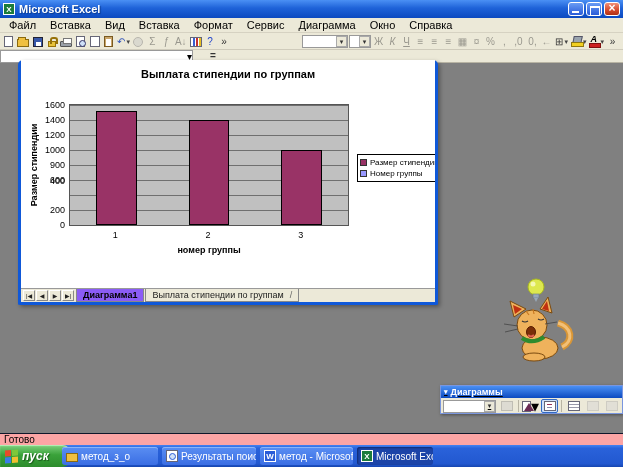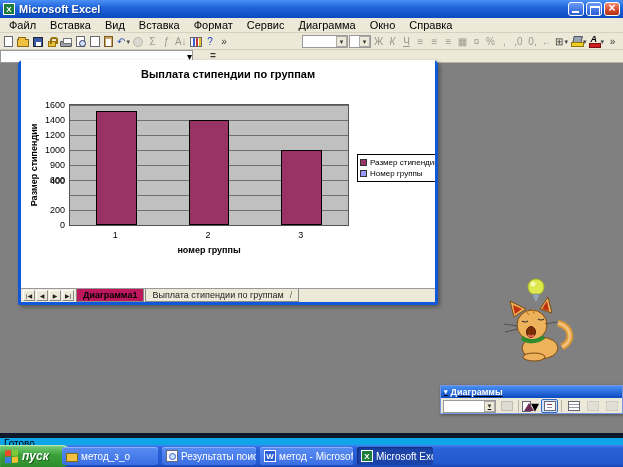"Диаграмма1" .sheet-tab.active { background: #be185d -> #8b5cf6 }
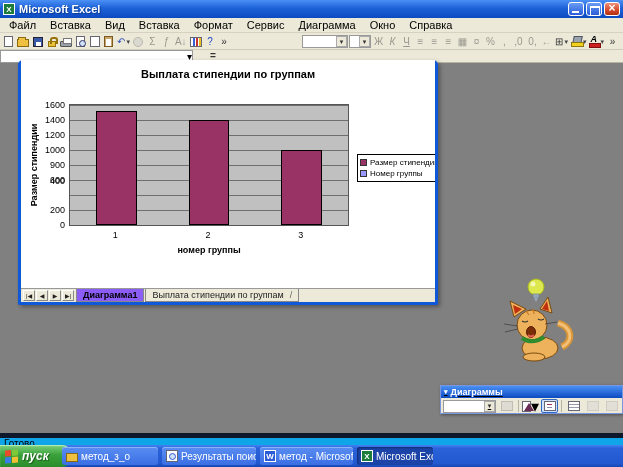"Готово" .statusbar { background: #0ea5e9 -> #fca5a5; border-top: 5px solid #0f172a -> 1px solid #0f172a }
